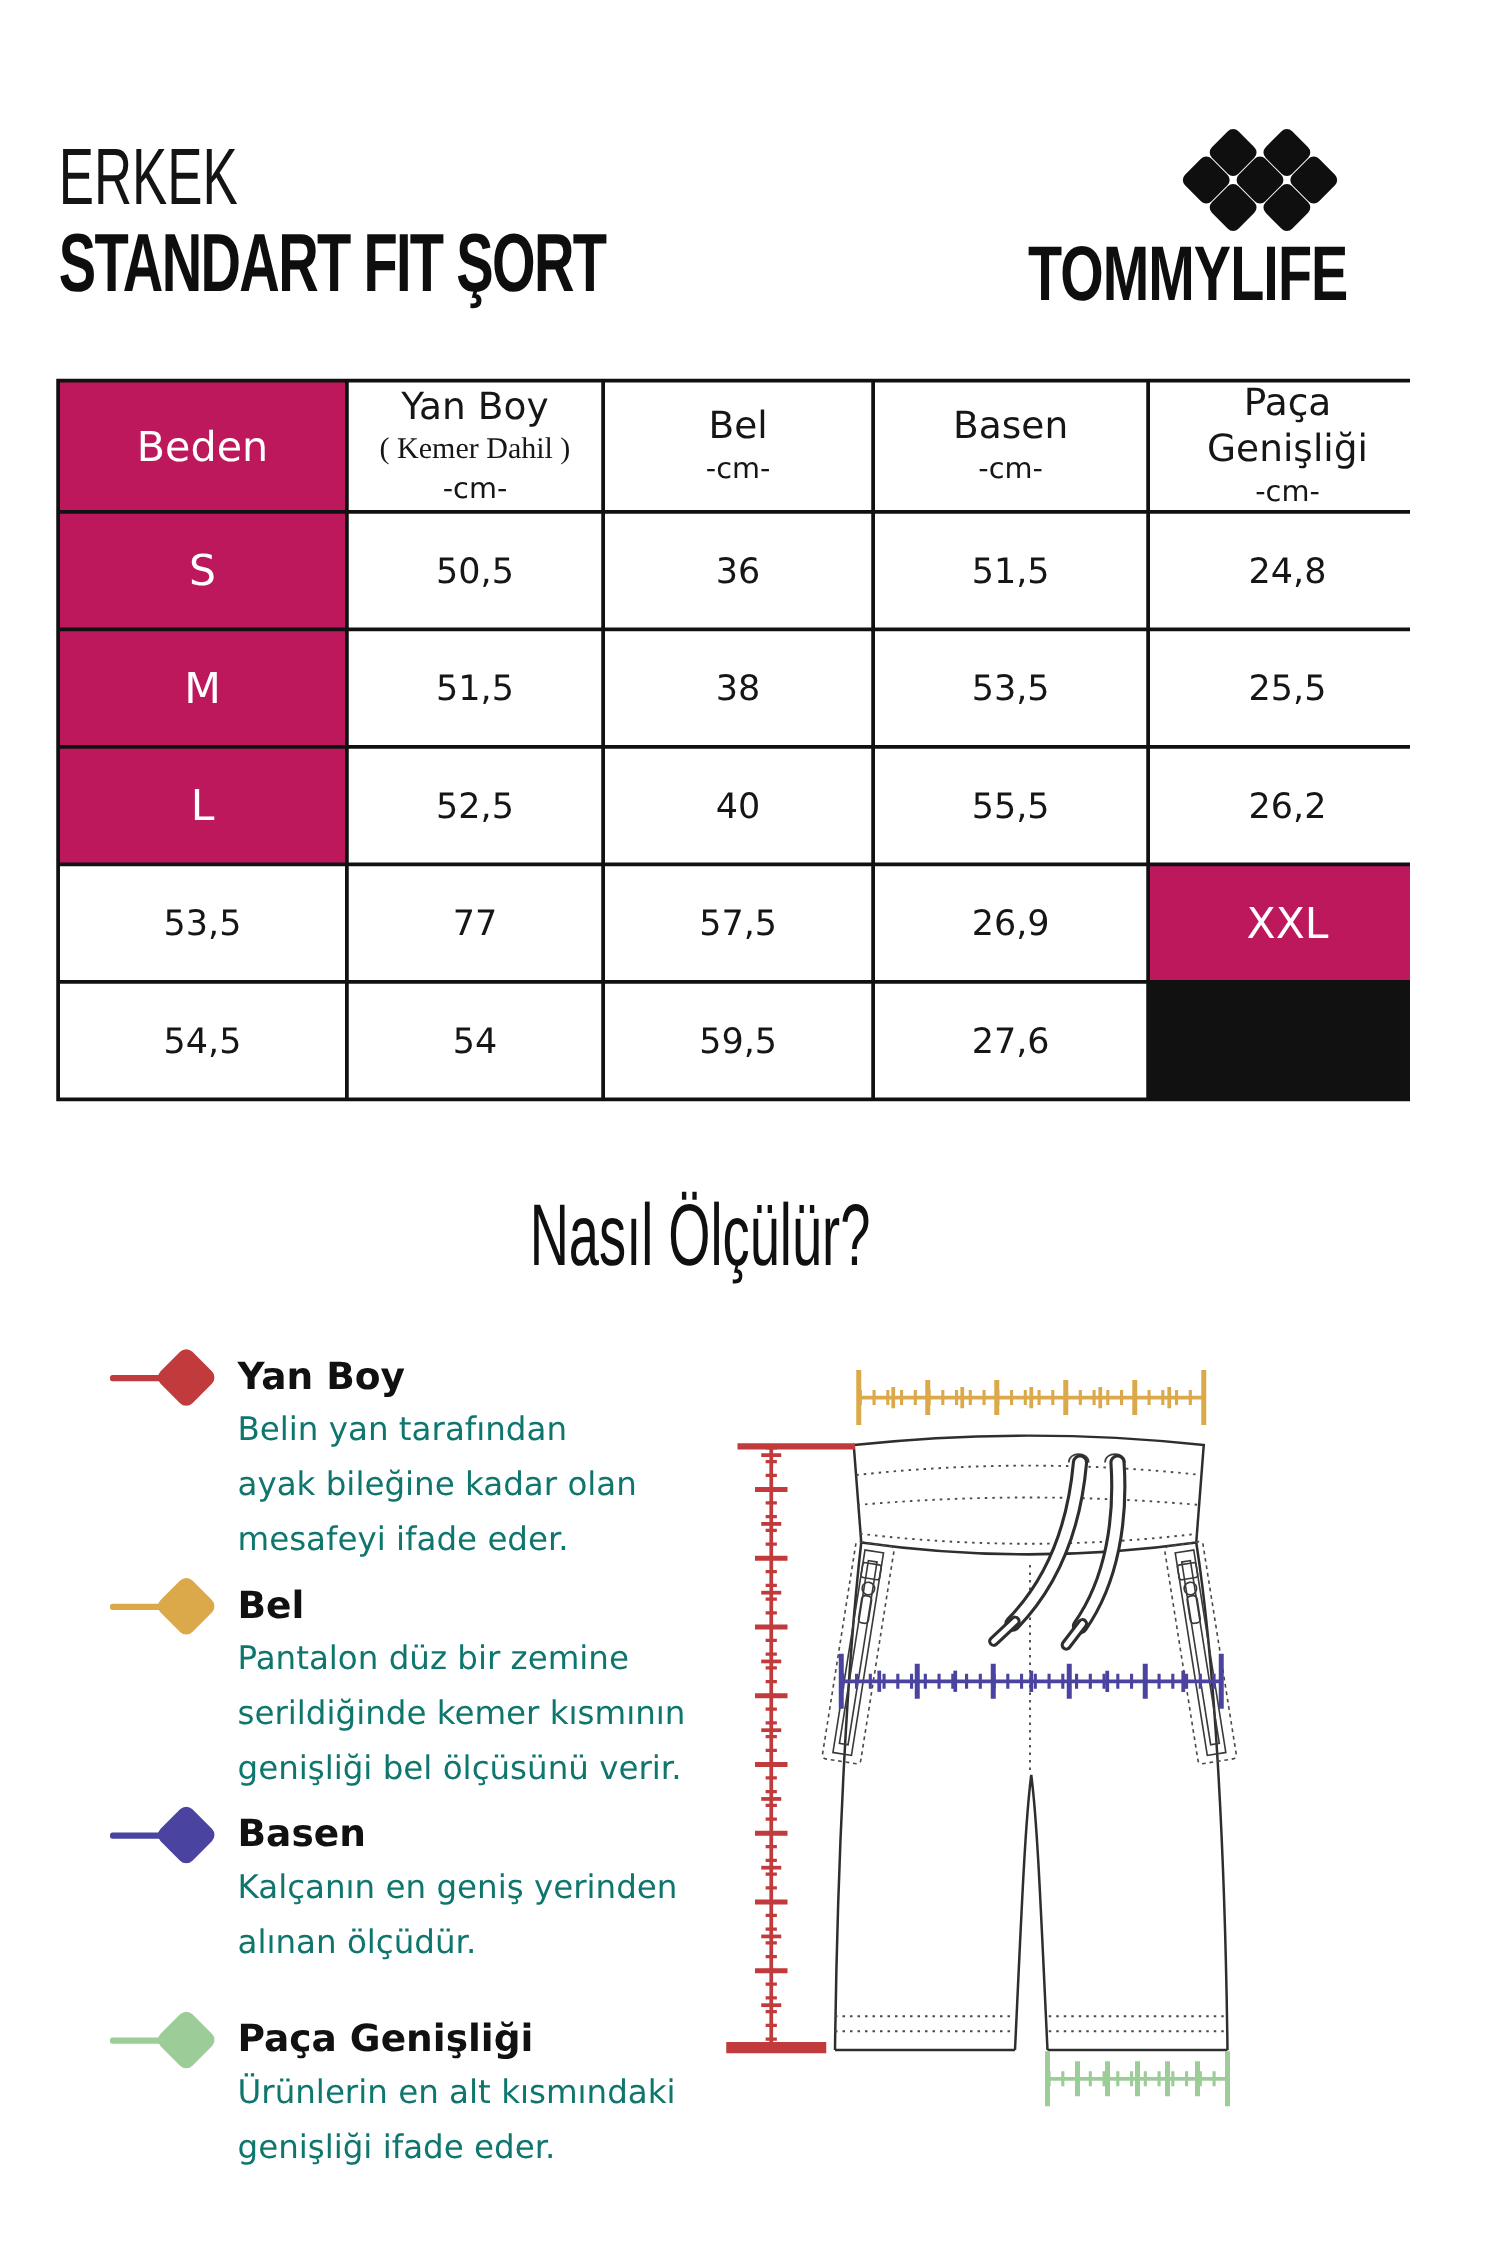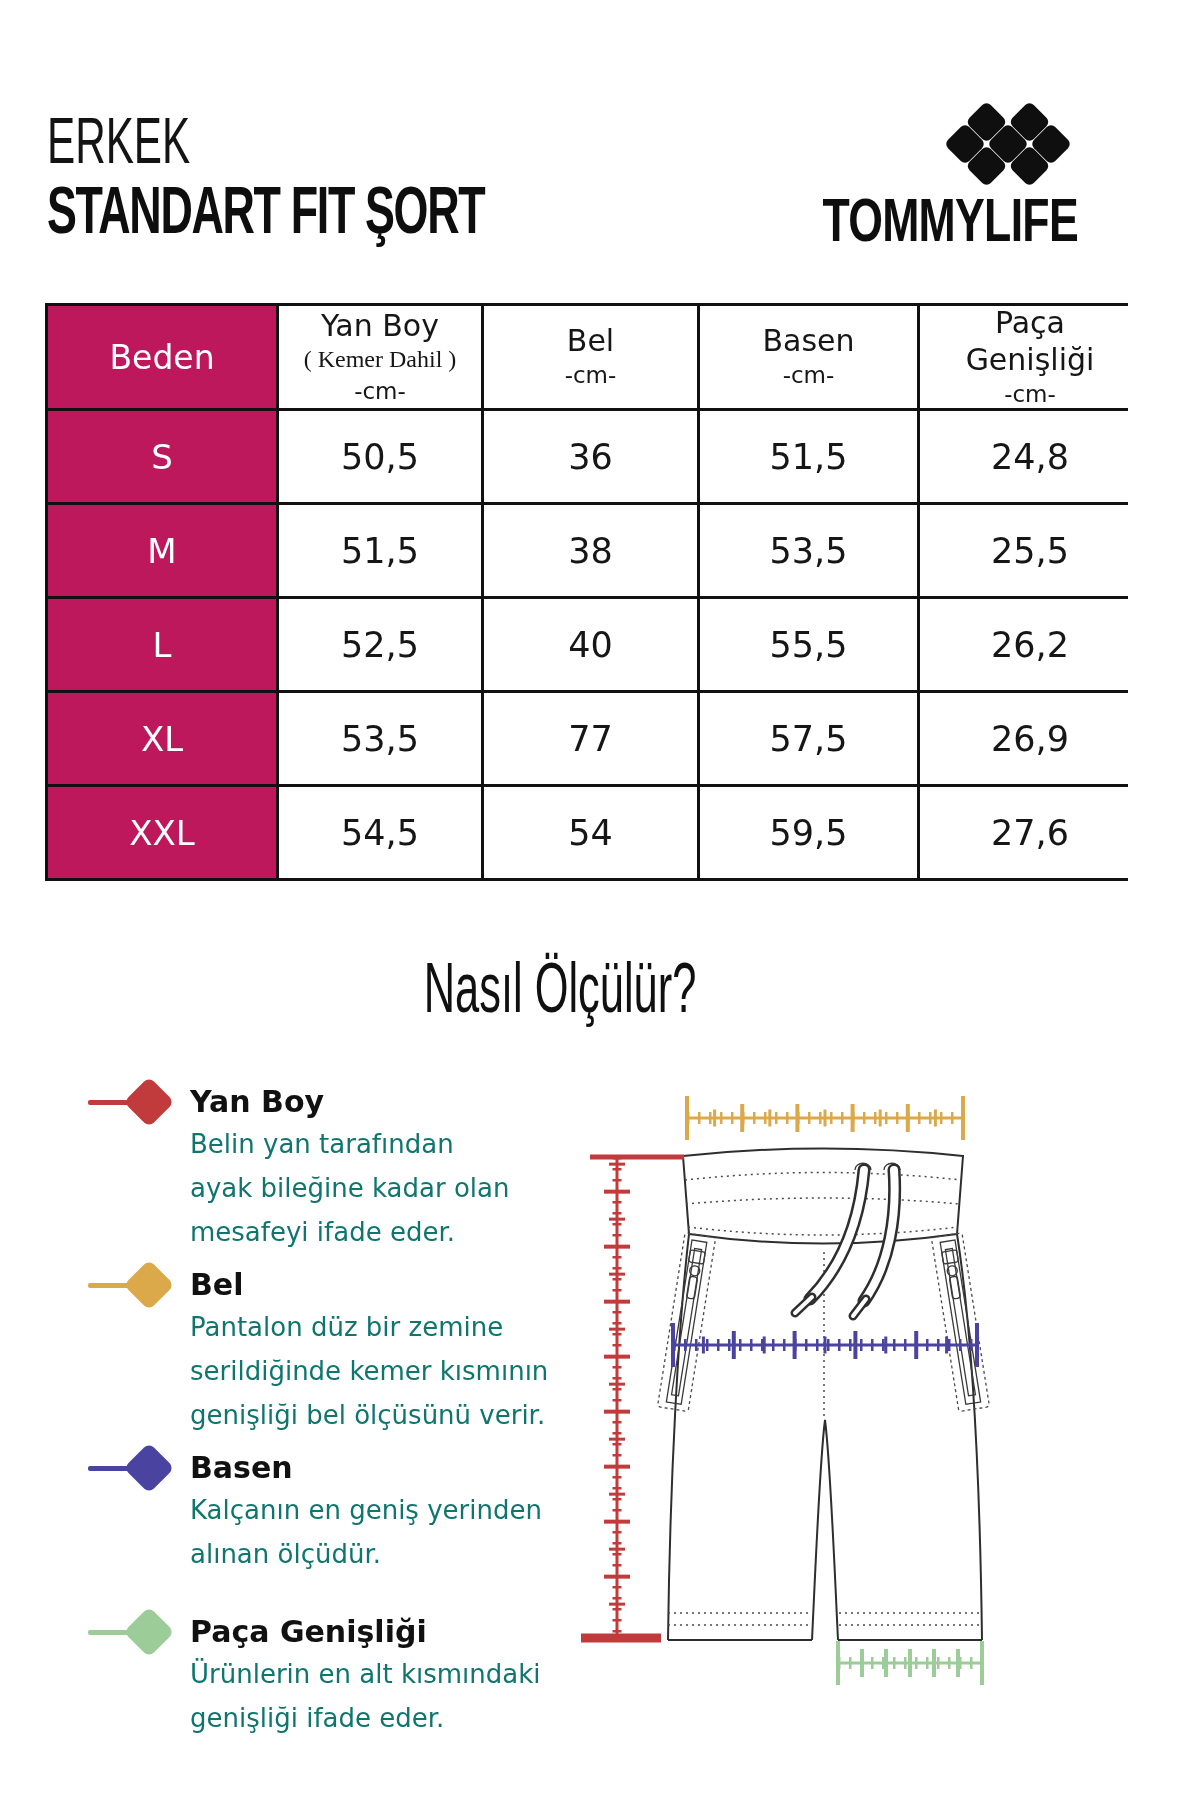"50,5" .val { font-size: 35px -> 28px }
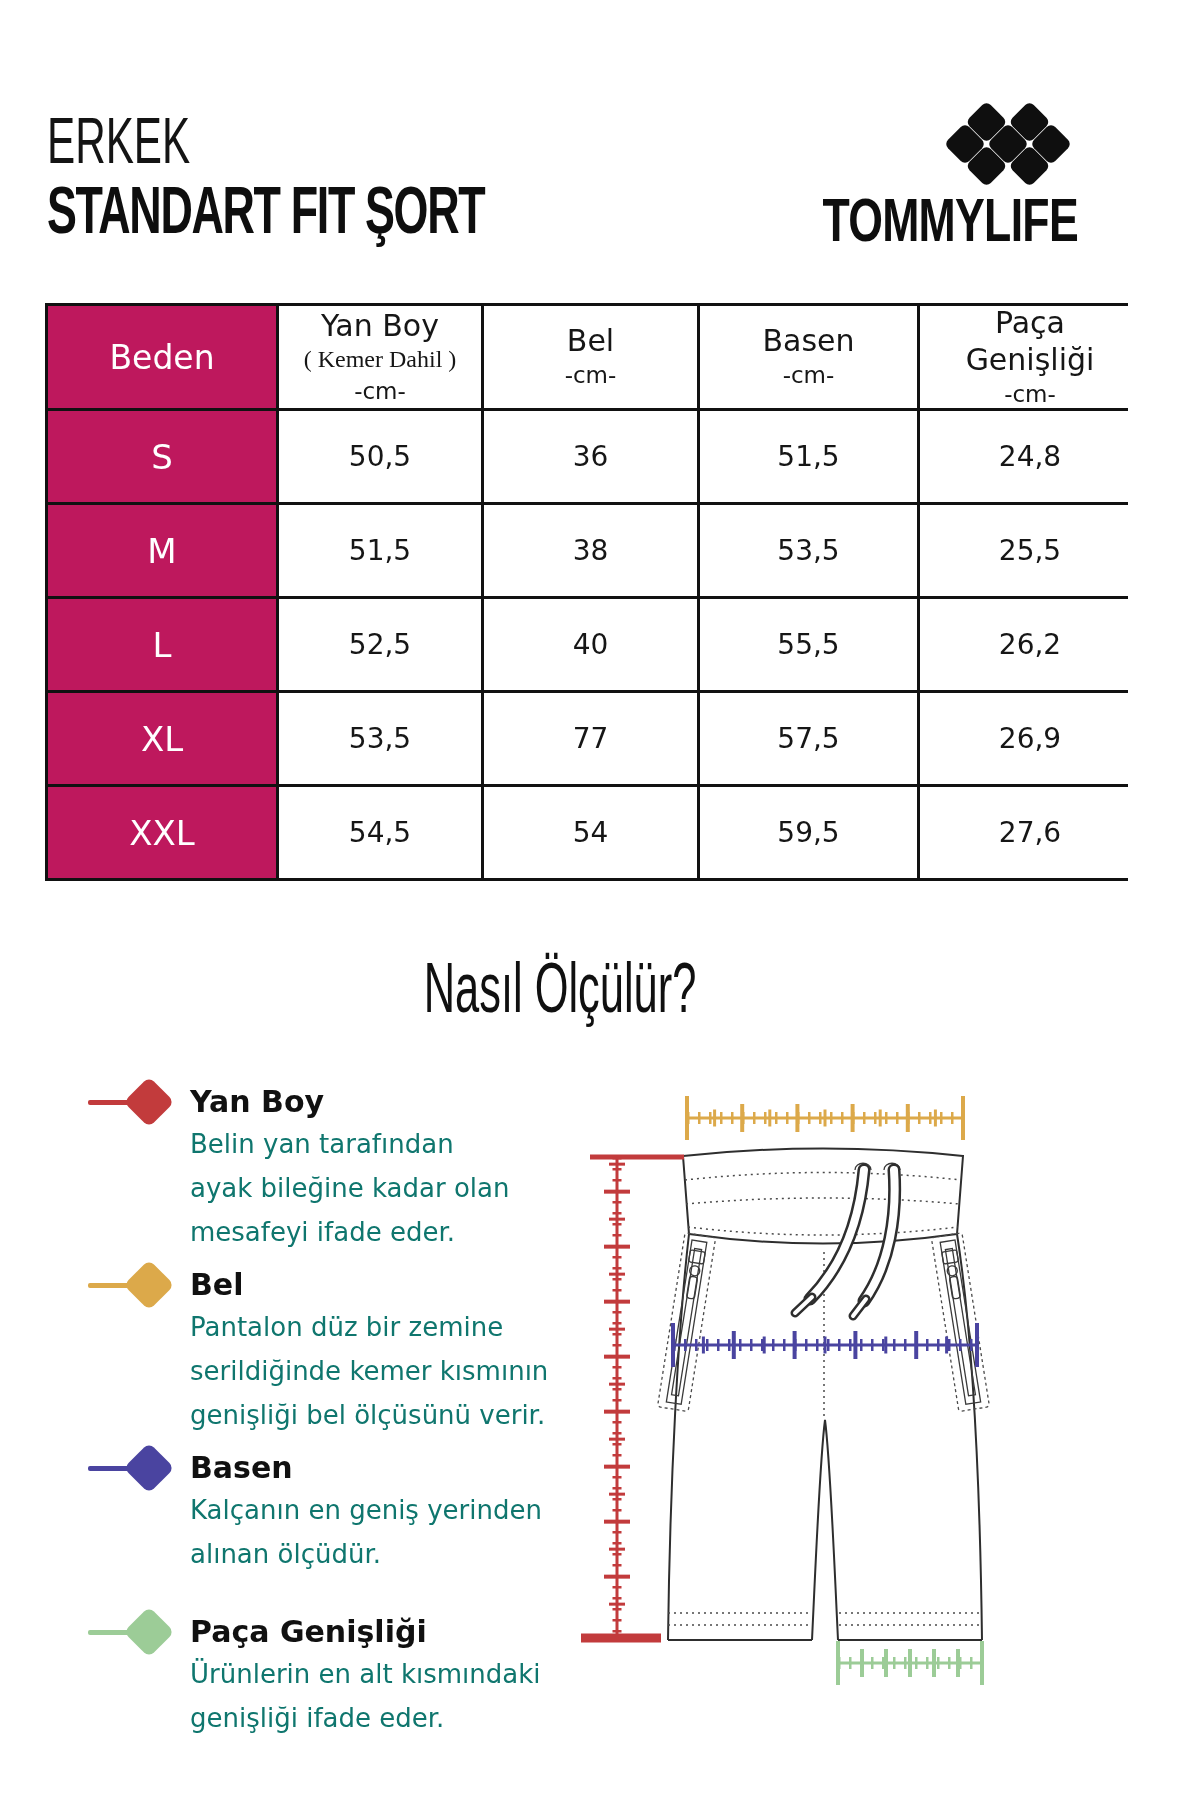"XL" div.tcell { html: <div> <div>XL</div> </div> -> none }
